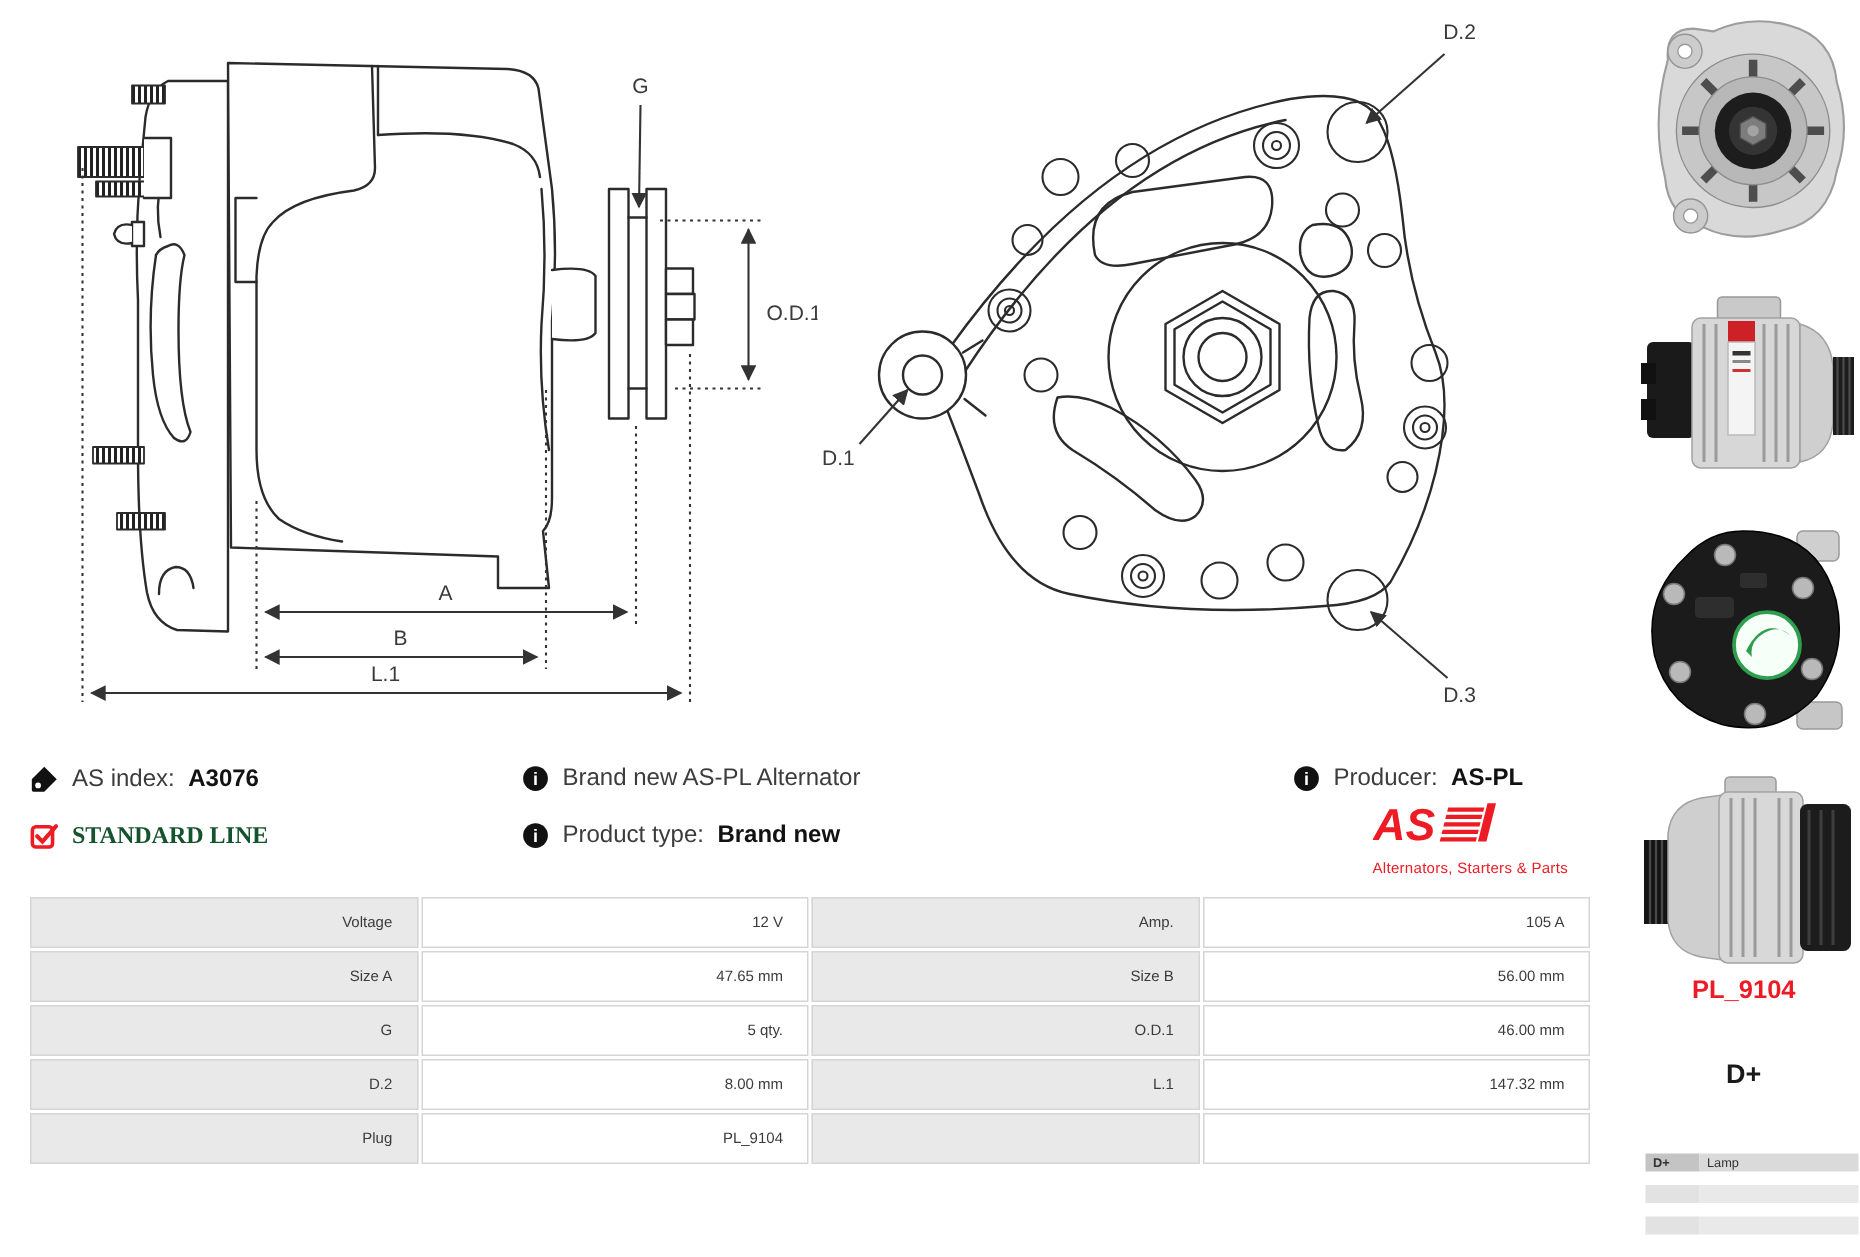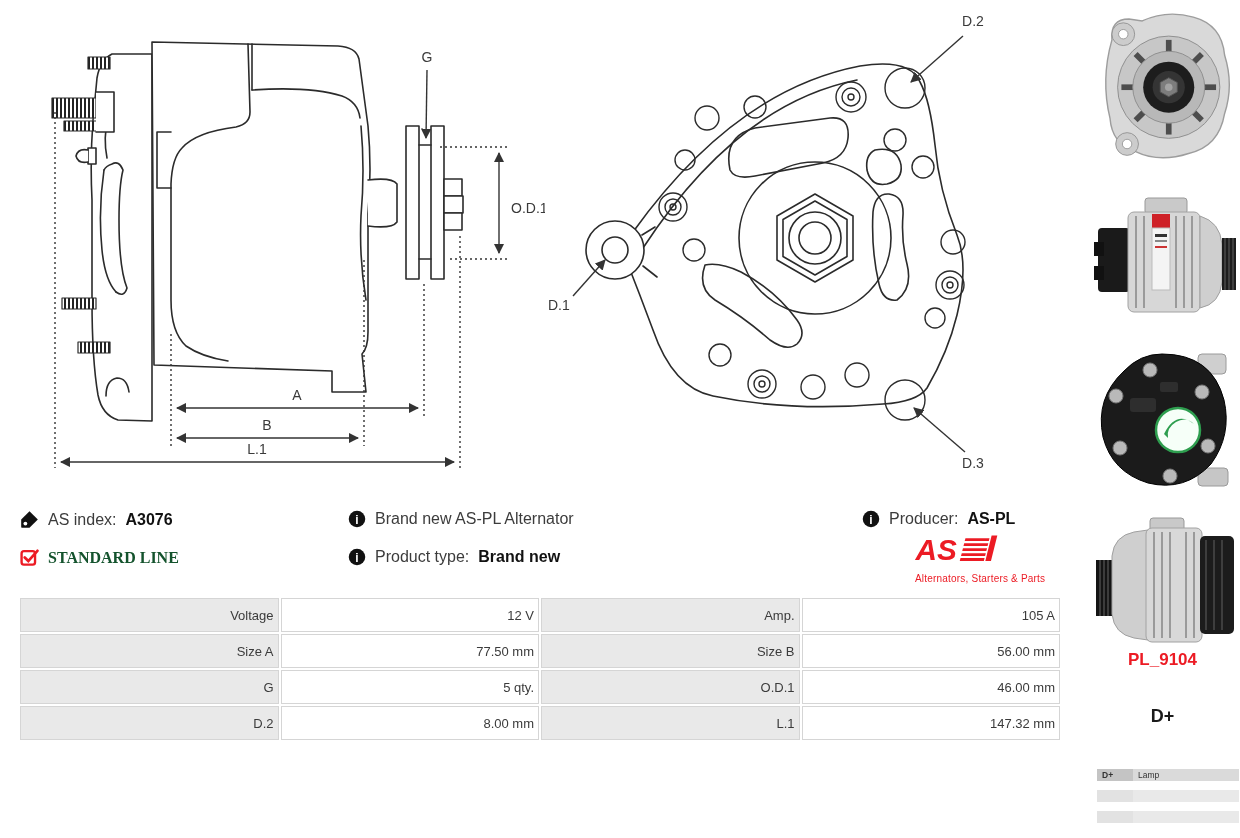"Voltage" table.spec td { font-size: 13px -> 10px; padding: 0 4px -> 0 16px }
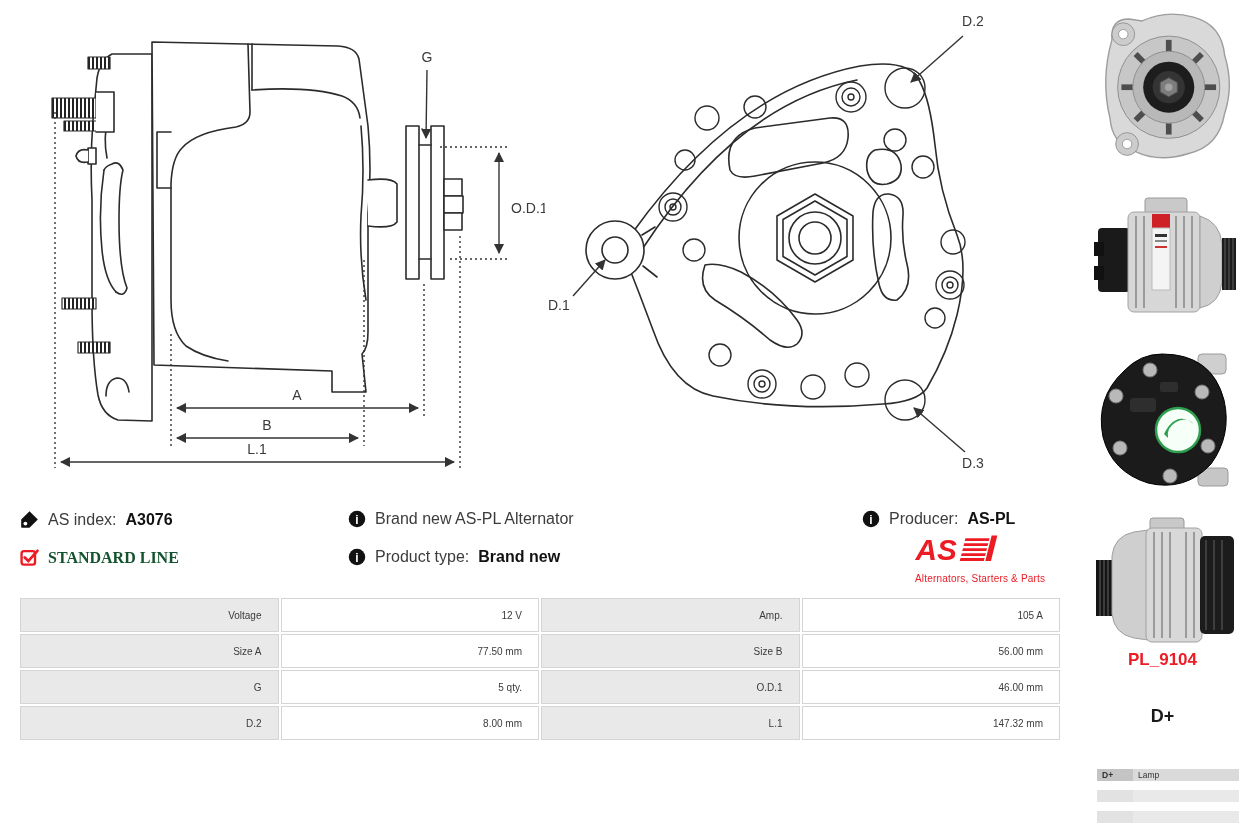"77.50 mm" td { text: 77.50 -> 47.65 }
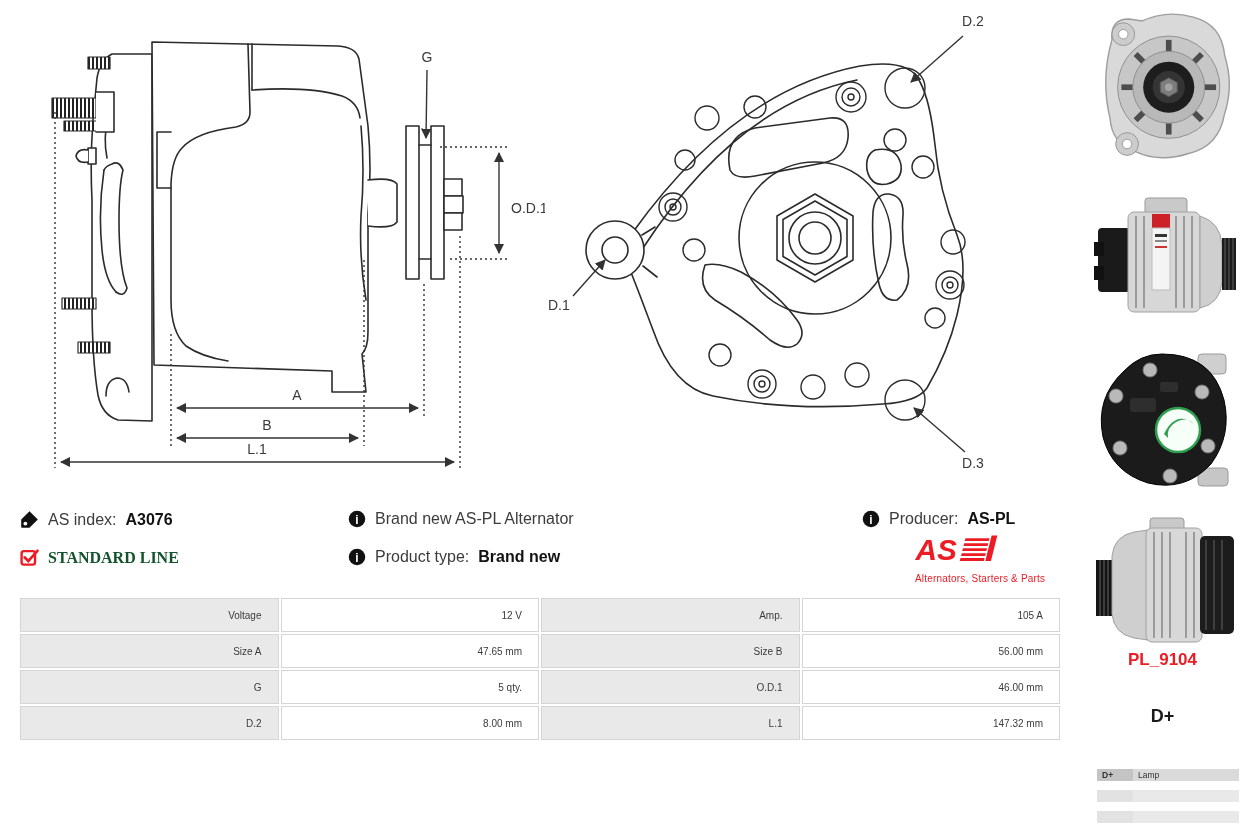"Plug" tr { html: none -> <tr> <td>Plug</td> <td>PL_9104</td> <td></td> <td></td> </tr> }
